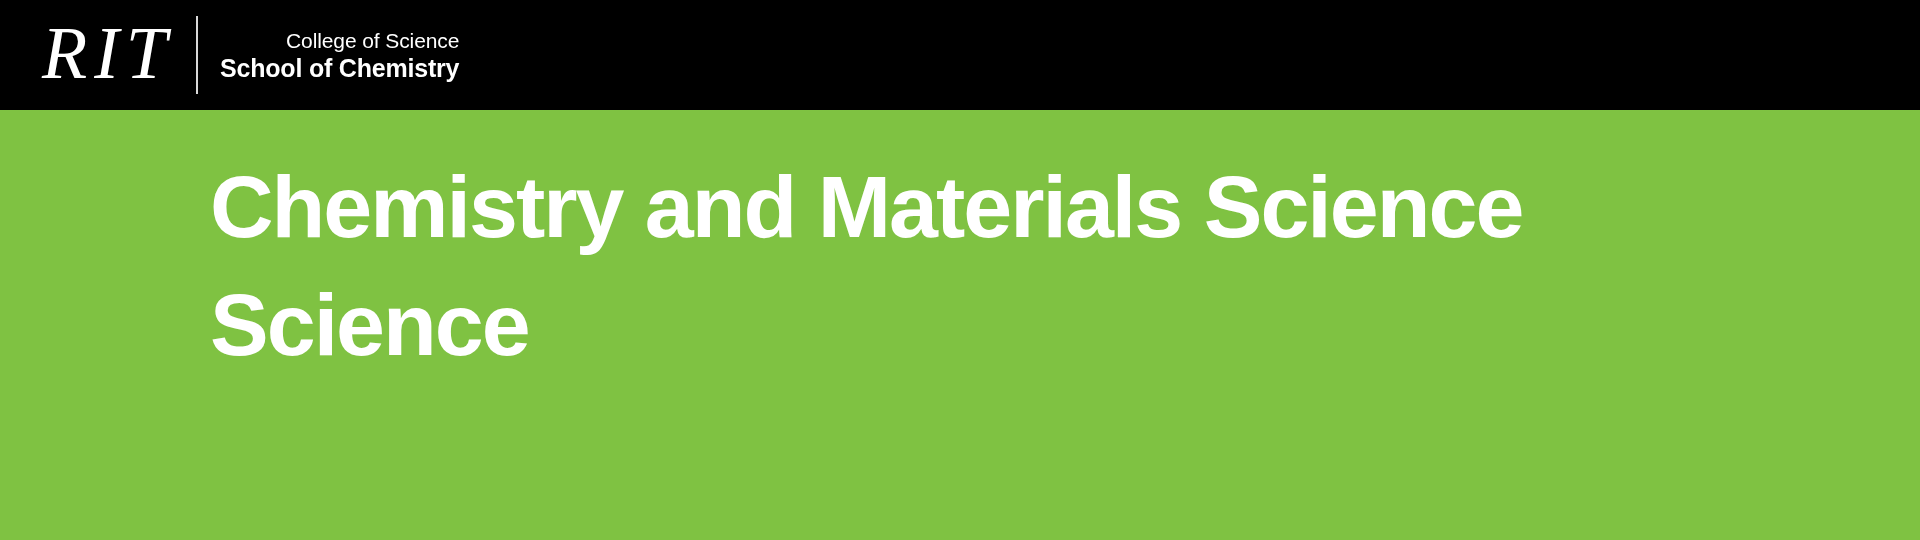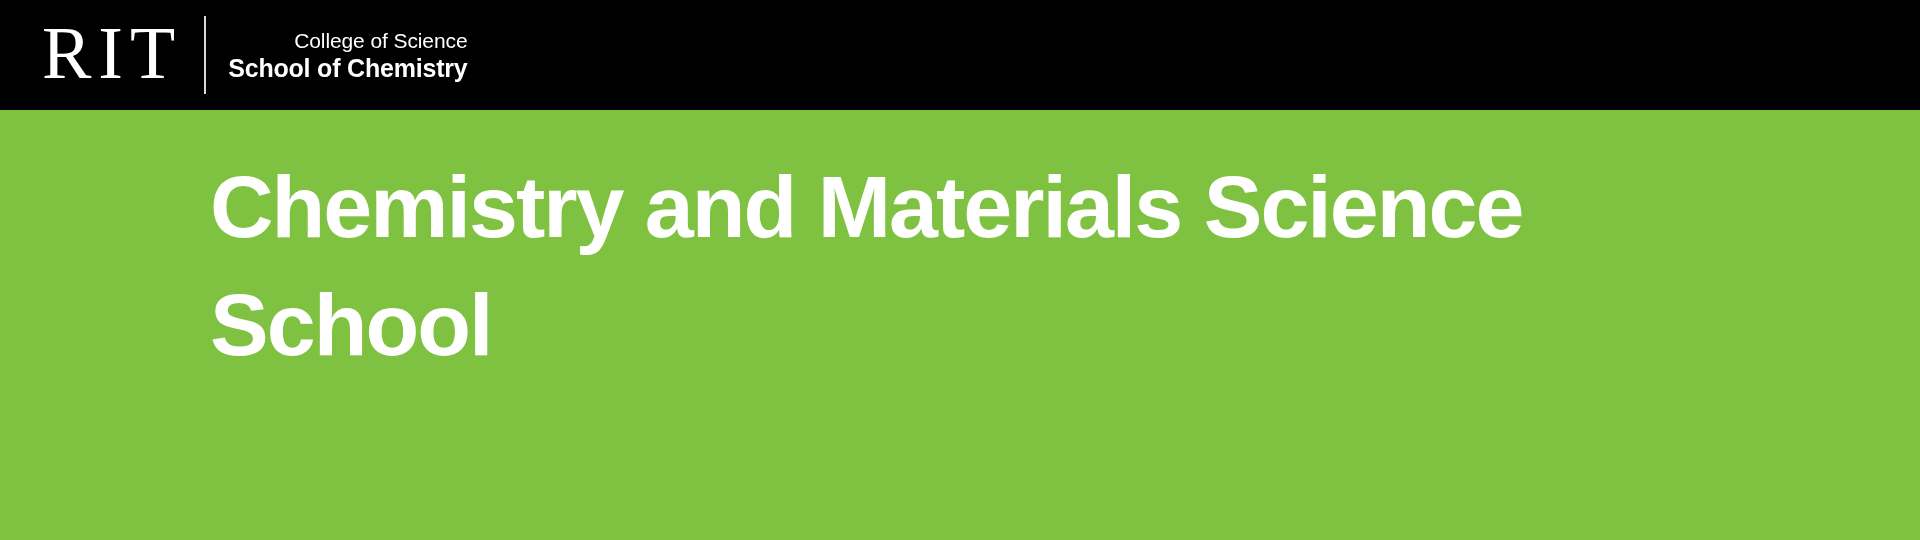"RIT" .rit-wordmark { font-style: none -> italic }
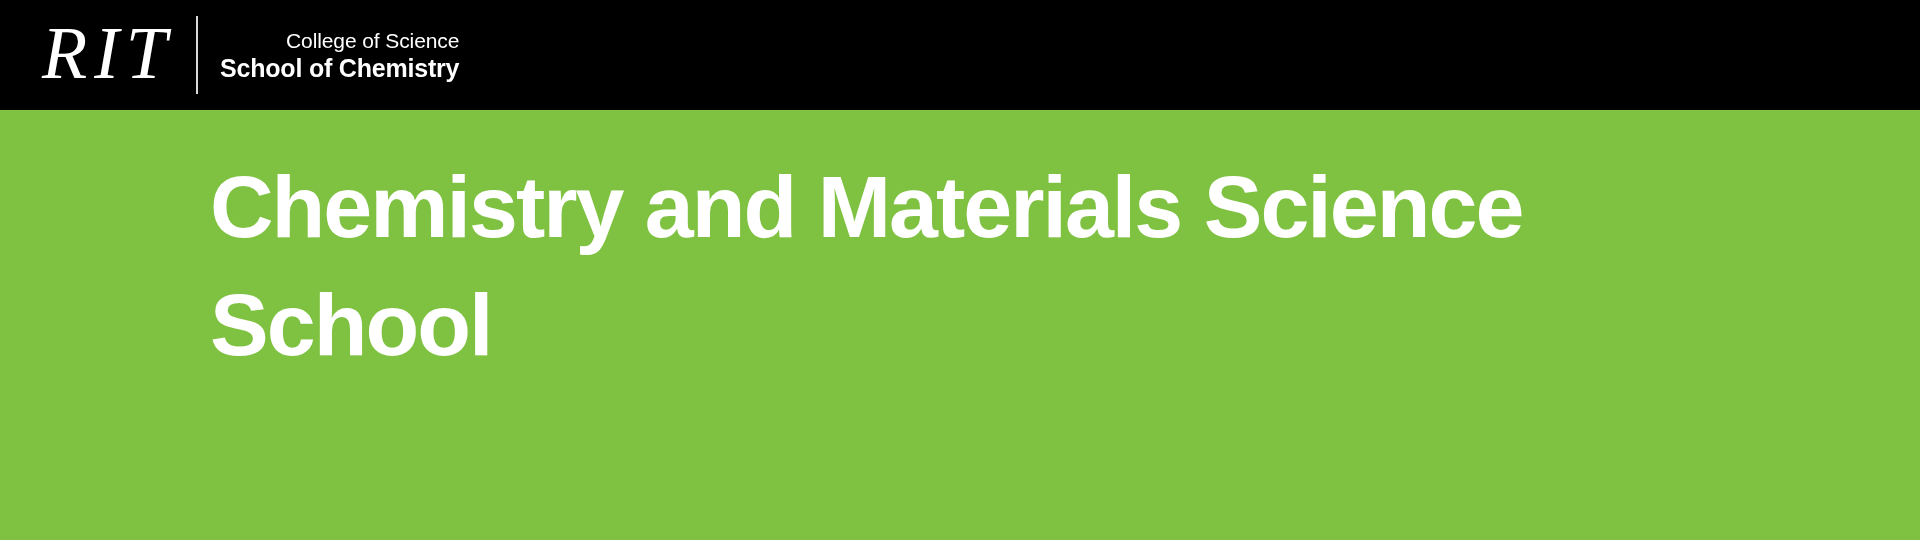"School" span.title-line { text: School -> Science }
